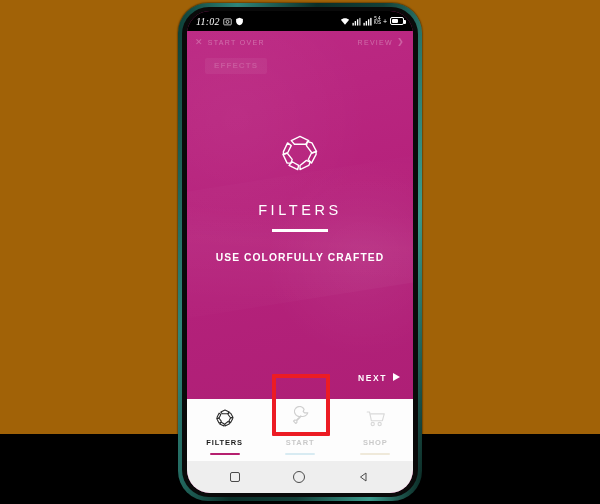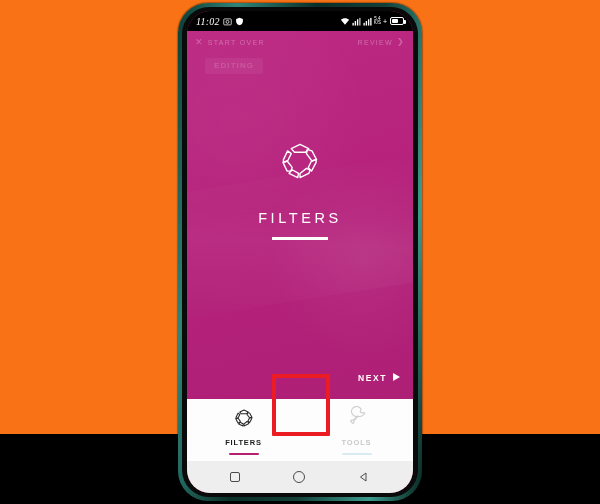"11:02" #stage { background: #f97316 -> #a16207 }
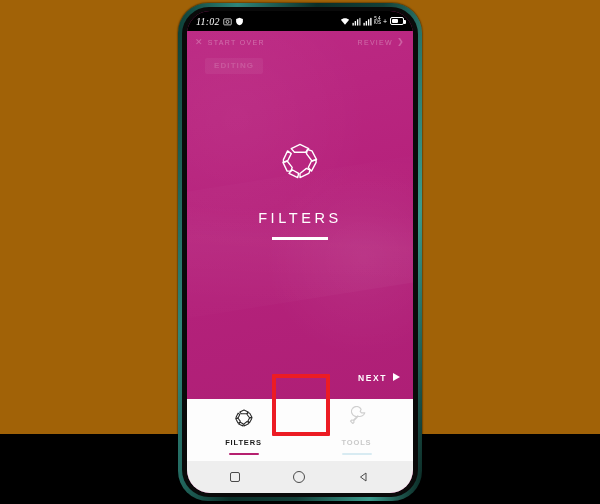"EDITING" div.ghost-chip { text: EDITING -> EFFECTS }
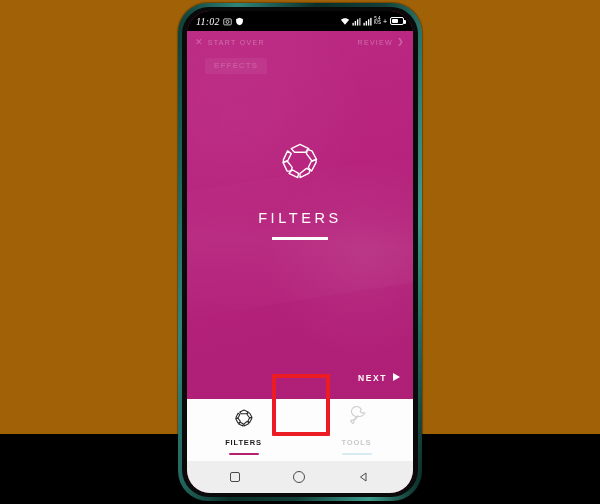"USE COLORFULLY CRAFTED" div { html: none -> <div>USE COLORFULLY CRAFTED</div> }
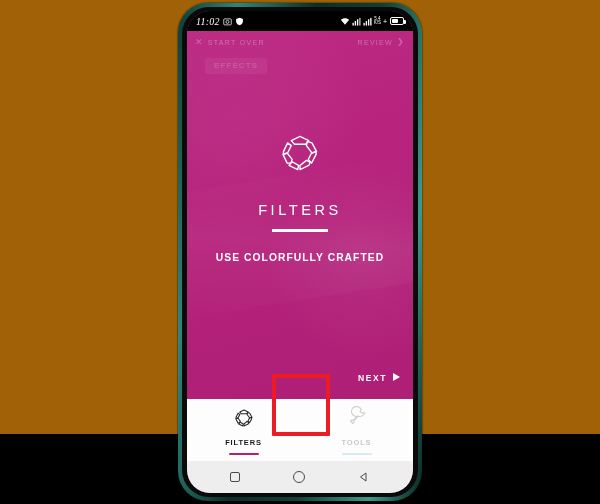"TOOLS" div.tab-lbl { text: TOOLS -> START }
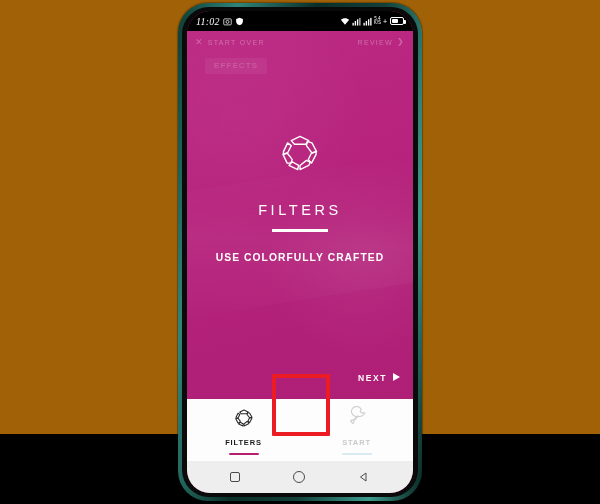"SHOP" div.tab { html: none -> <div> <div> <svg> <g> <path></path> <circle></circle> <circle></circle> </g> </svg> </div> <div>SHOP</div> <div></div> </div> }
